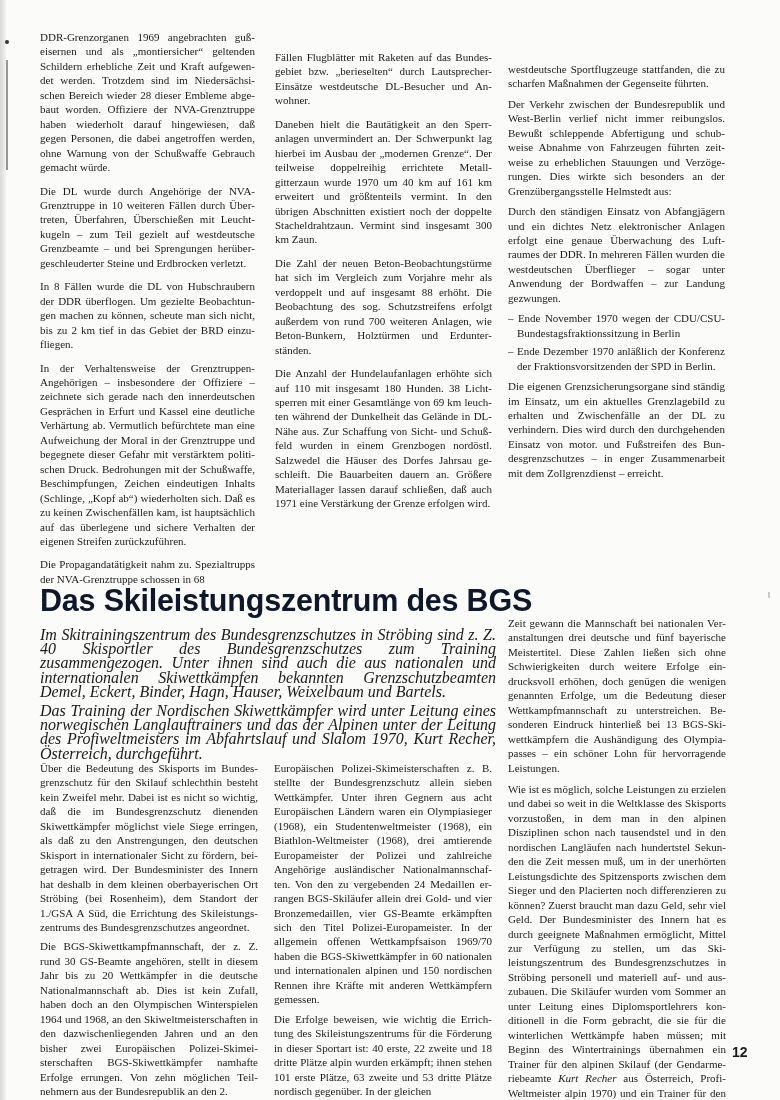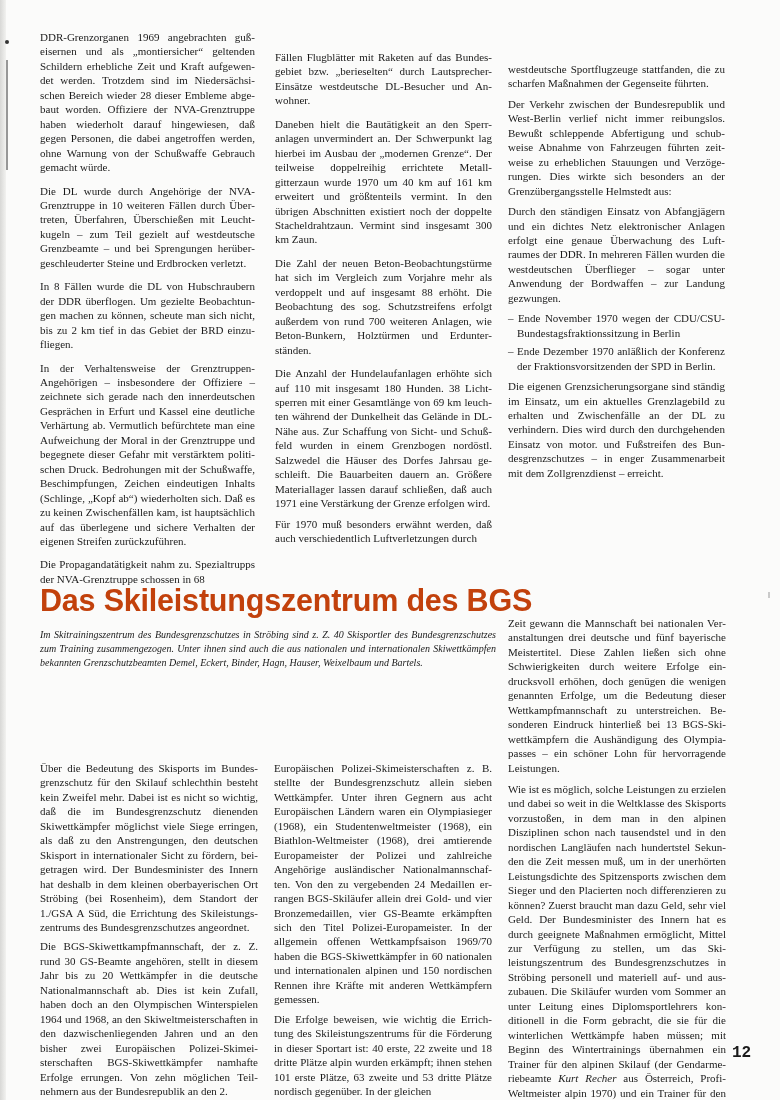"Für 1970 muß besonders erwähnt" p { html: <p>Für 1970 muß besonders erwähnt werden, daß auch verschiedentlich Luftverletzungen durch</p> -> none }
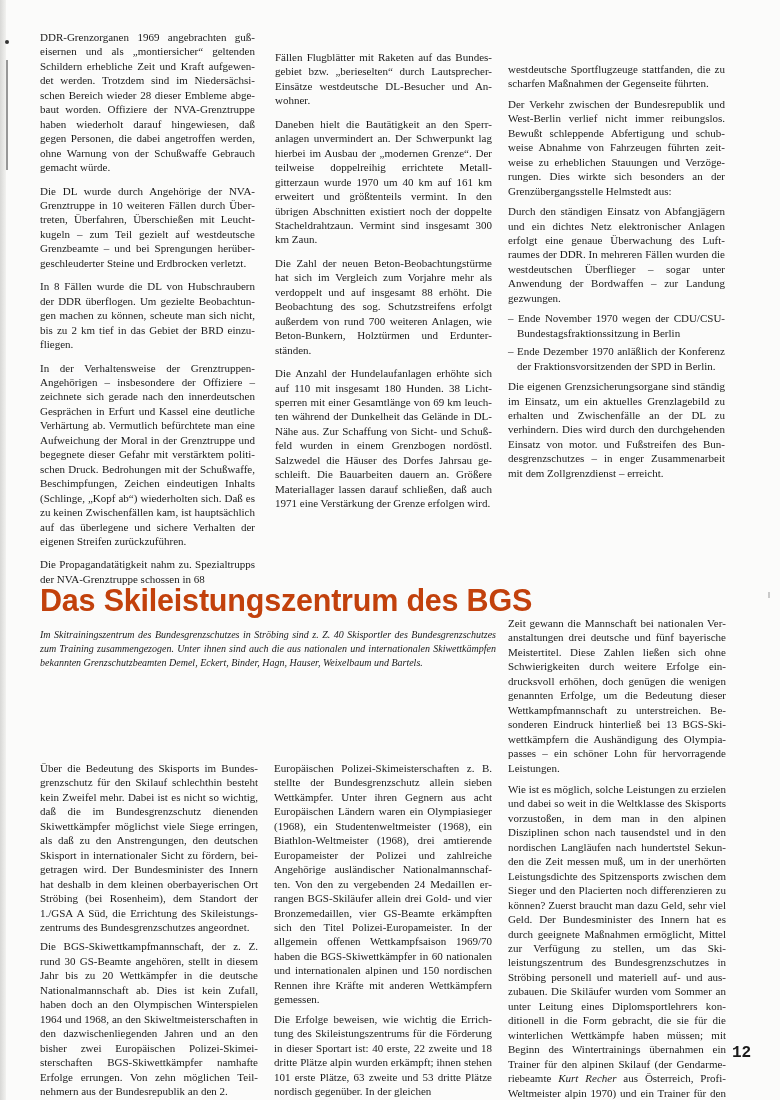"Das Skileistungszentrum des BGS" .headline { color: #c2410c -> #0f172a }
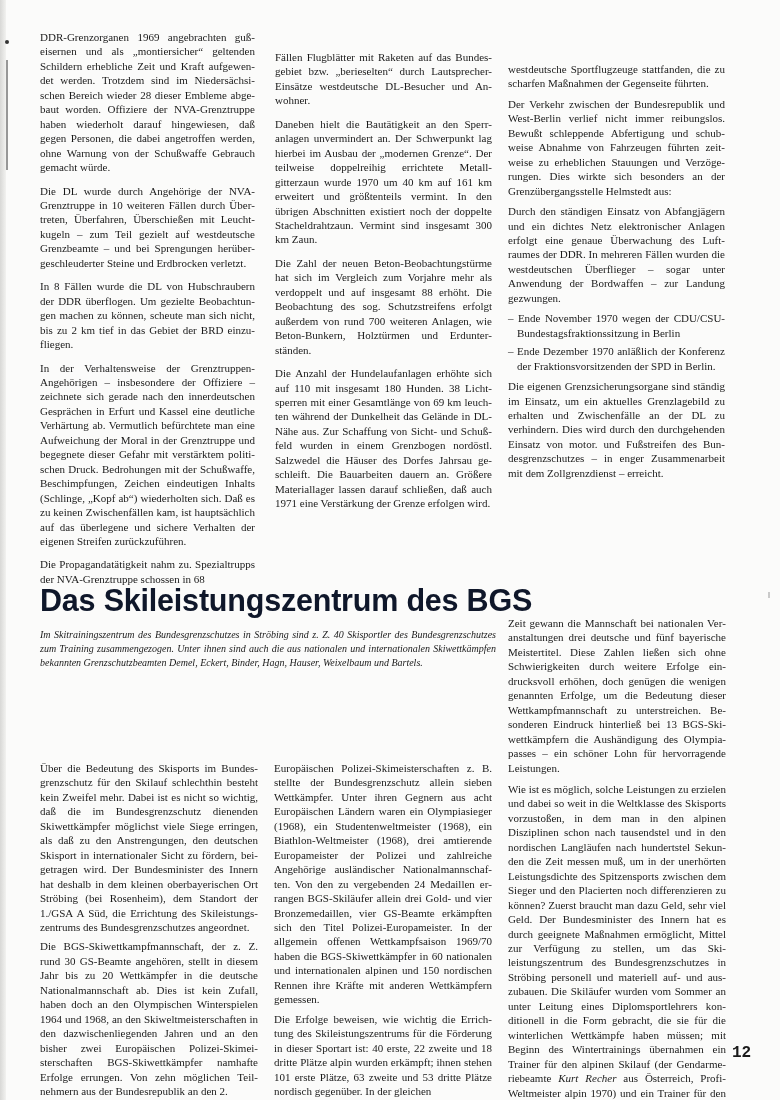"Im Skitrainingszentrum des" .lead { font-size: 10px -> 16px }
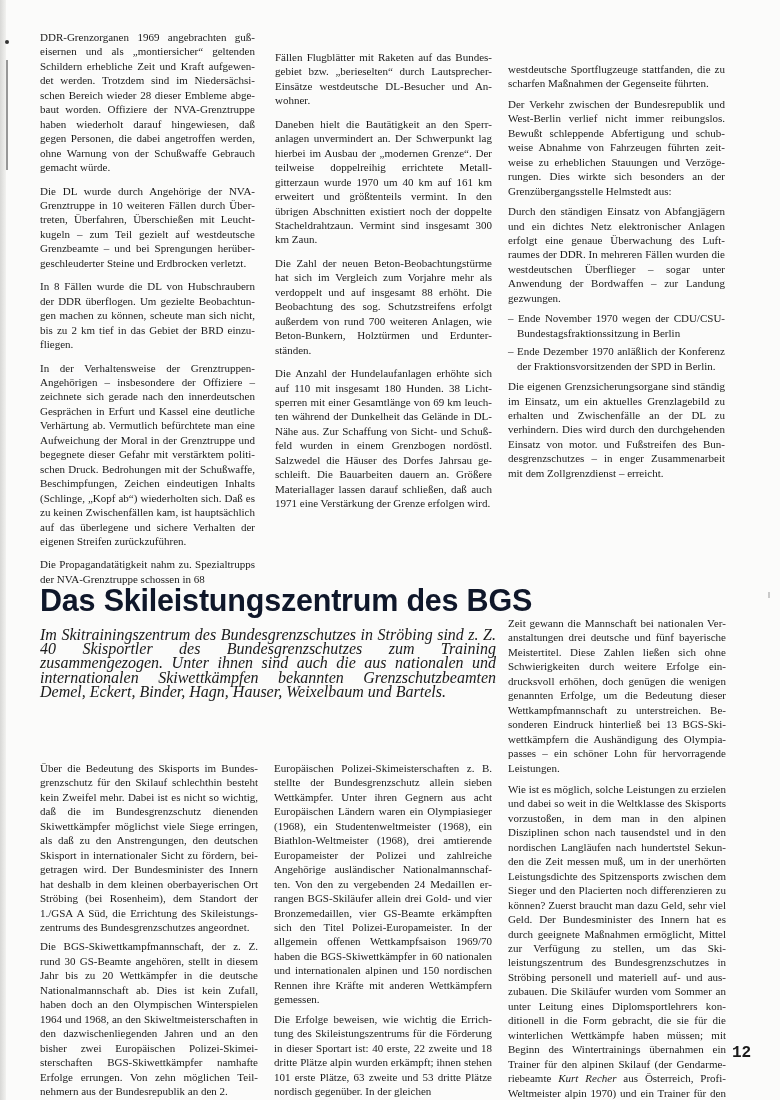"Das Training der Nordischen" p { html: none -> <p>Das Training der Nordischen Skiwettkämpfer wird unter Leitung eines norwegischen Langlauf­trainers und das der Alpinen unter der Leitung des Profiweltmeisters im Abfahrtslauf und Slalom 1970, Kurt Recher, Österreich, durchgeführt.</p> }
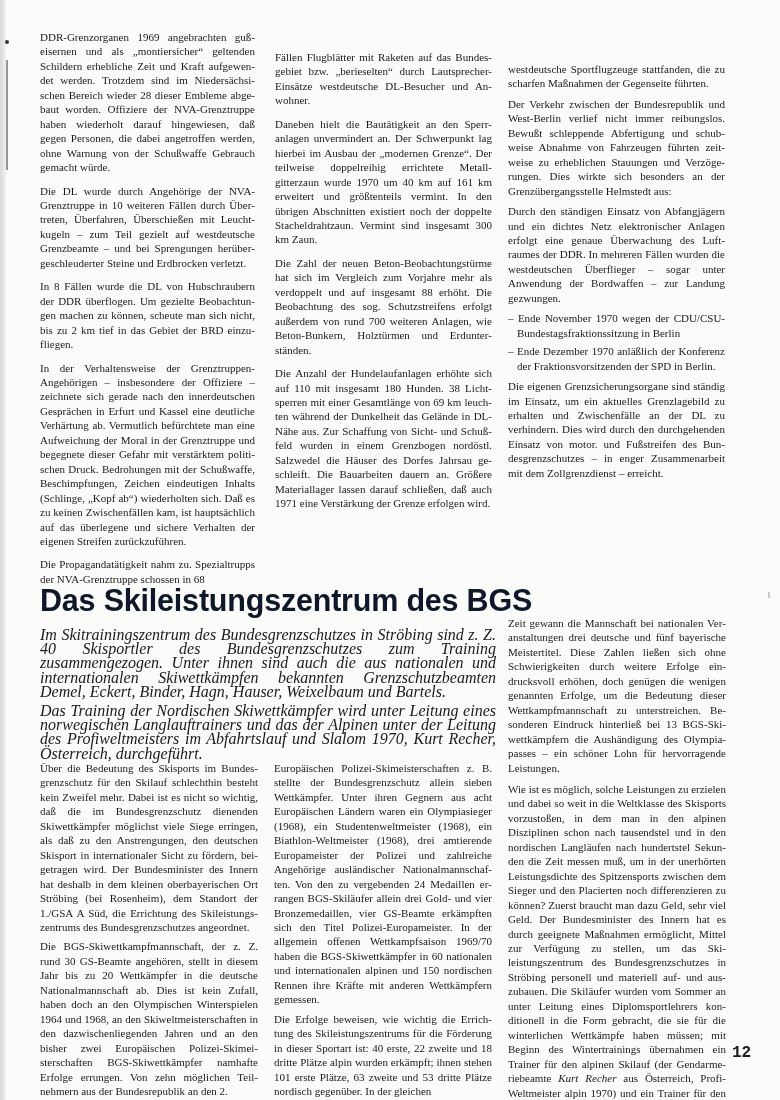"12" .page-number { font-family: Liberation Mono, monospace -> Liberation Sans, sans-serif; font-size: 16px -> 14px }
